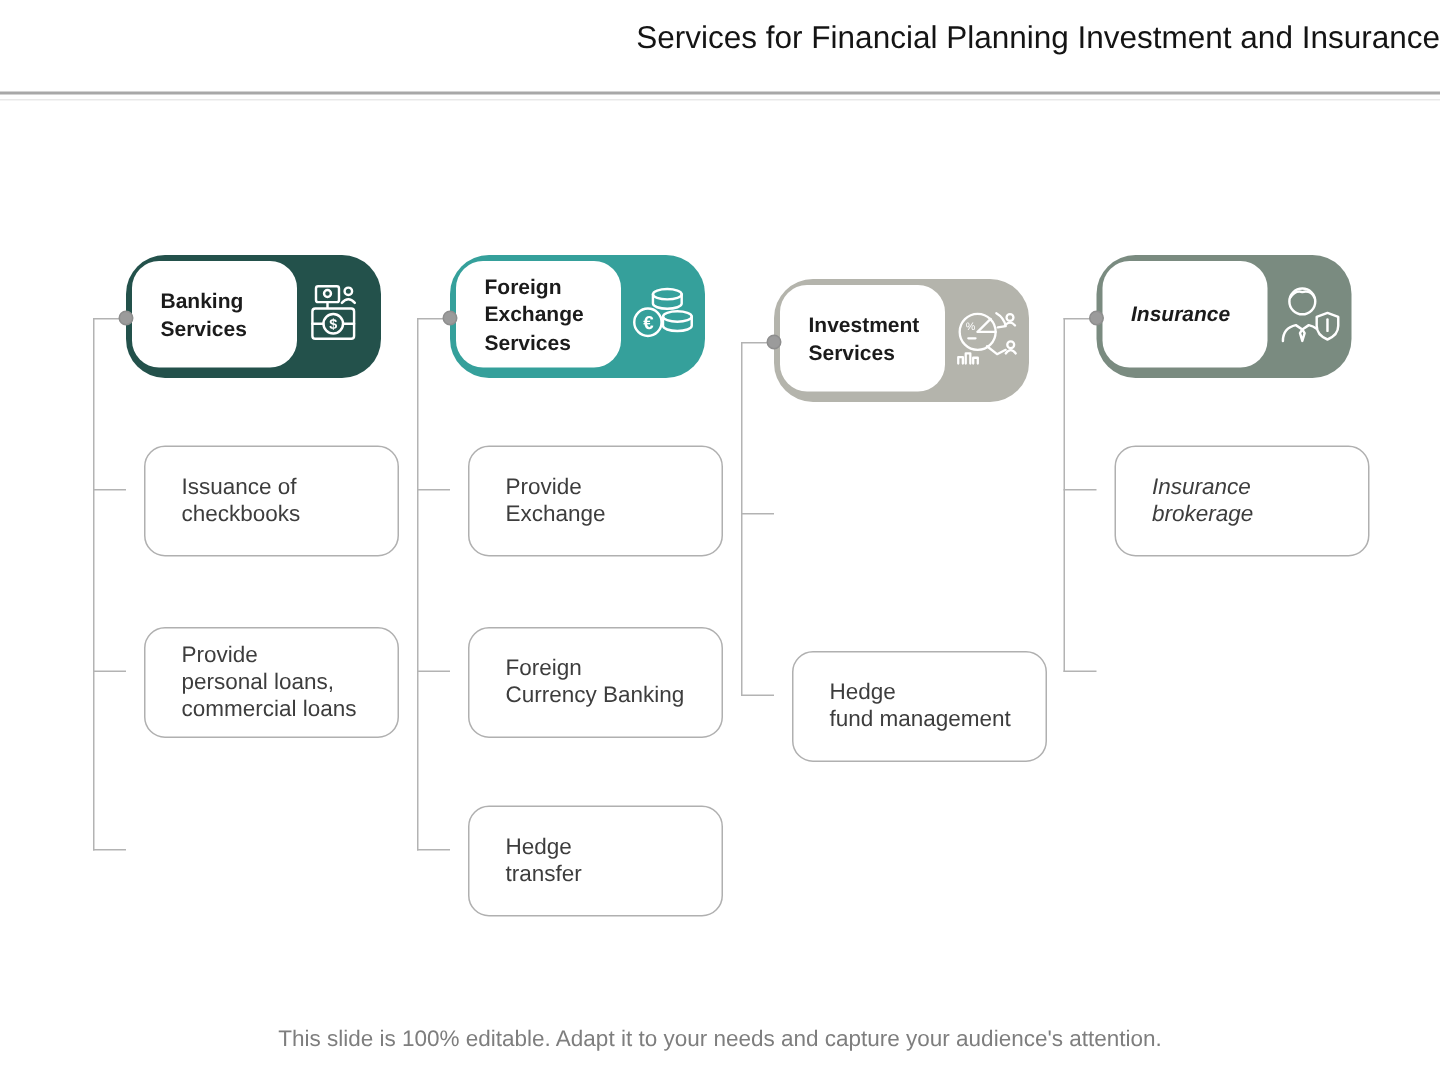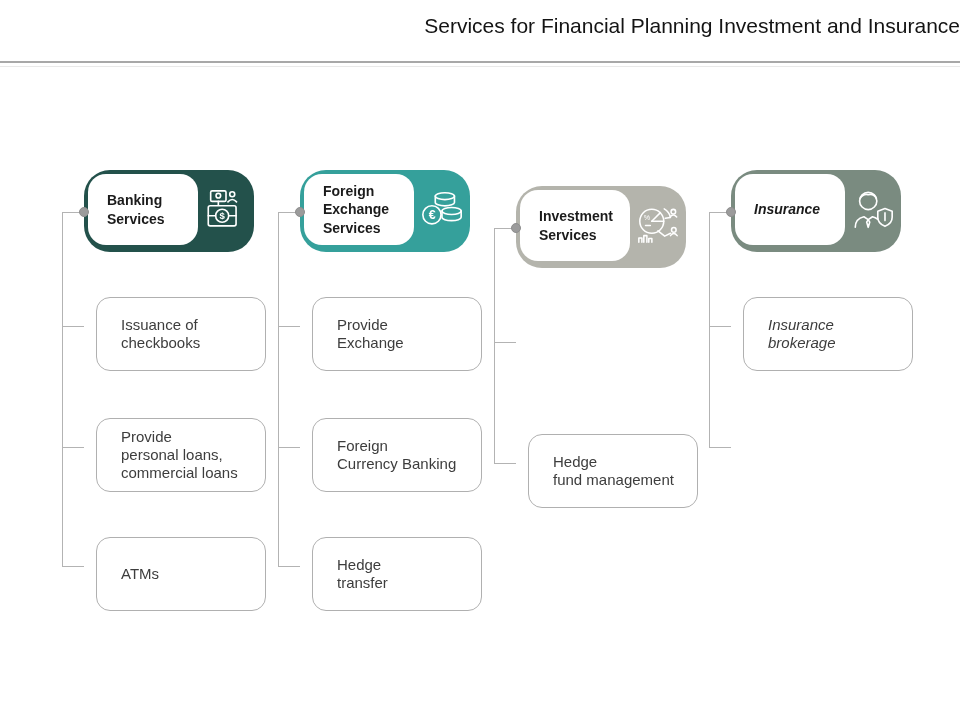"ATMs" div.item { html: <div>ATMs</div> -> none }
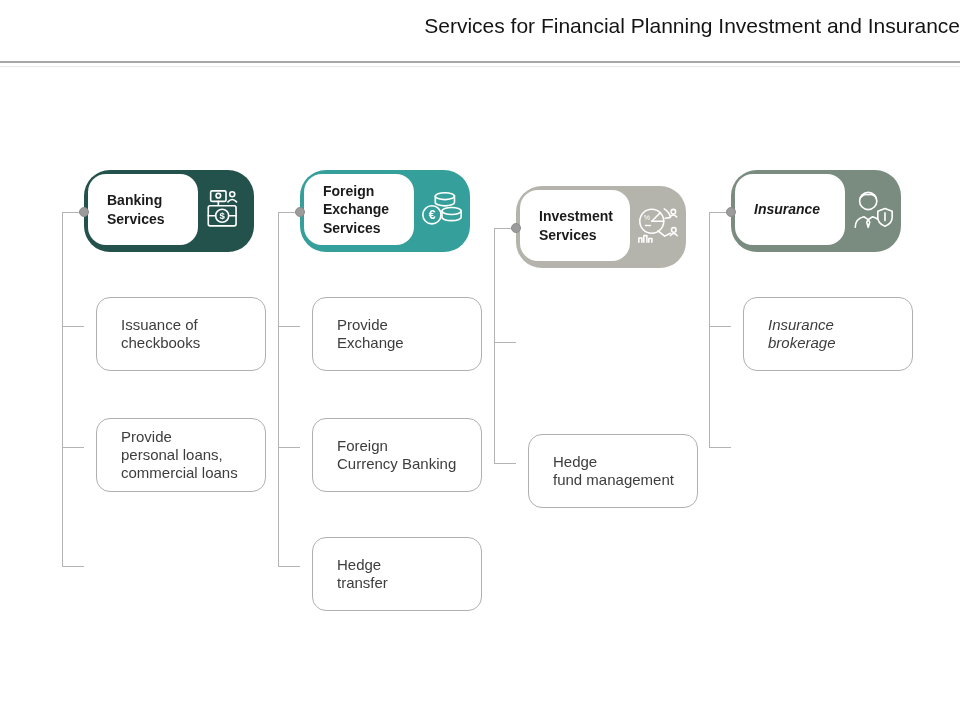"This slide is 100% editable." div.footer { html: none -> <div>This slide is 100% editable. Adapt it to your needs and capture your audience's attention.</div> }
